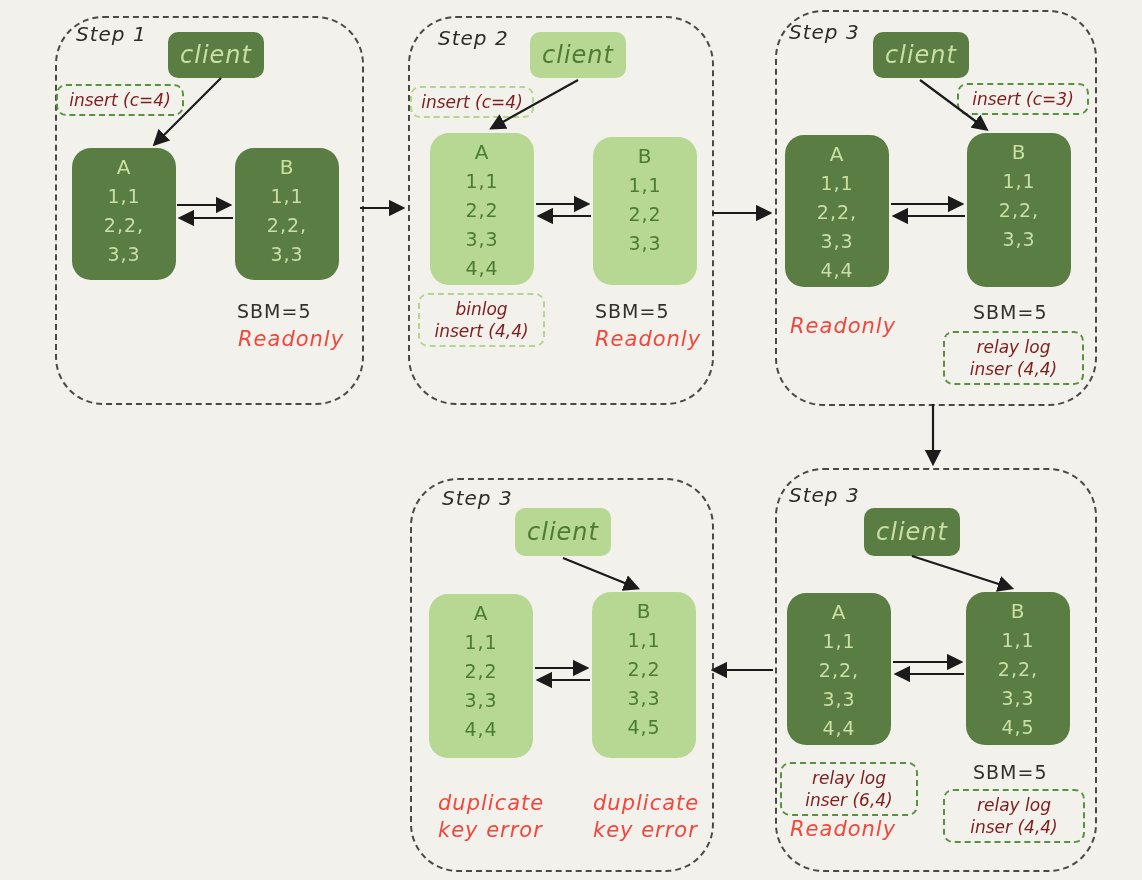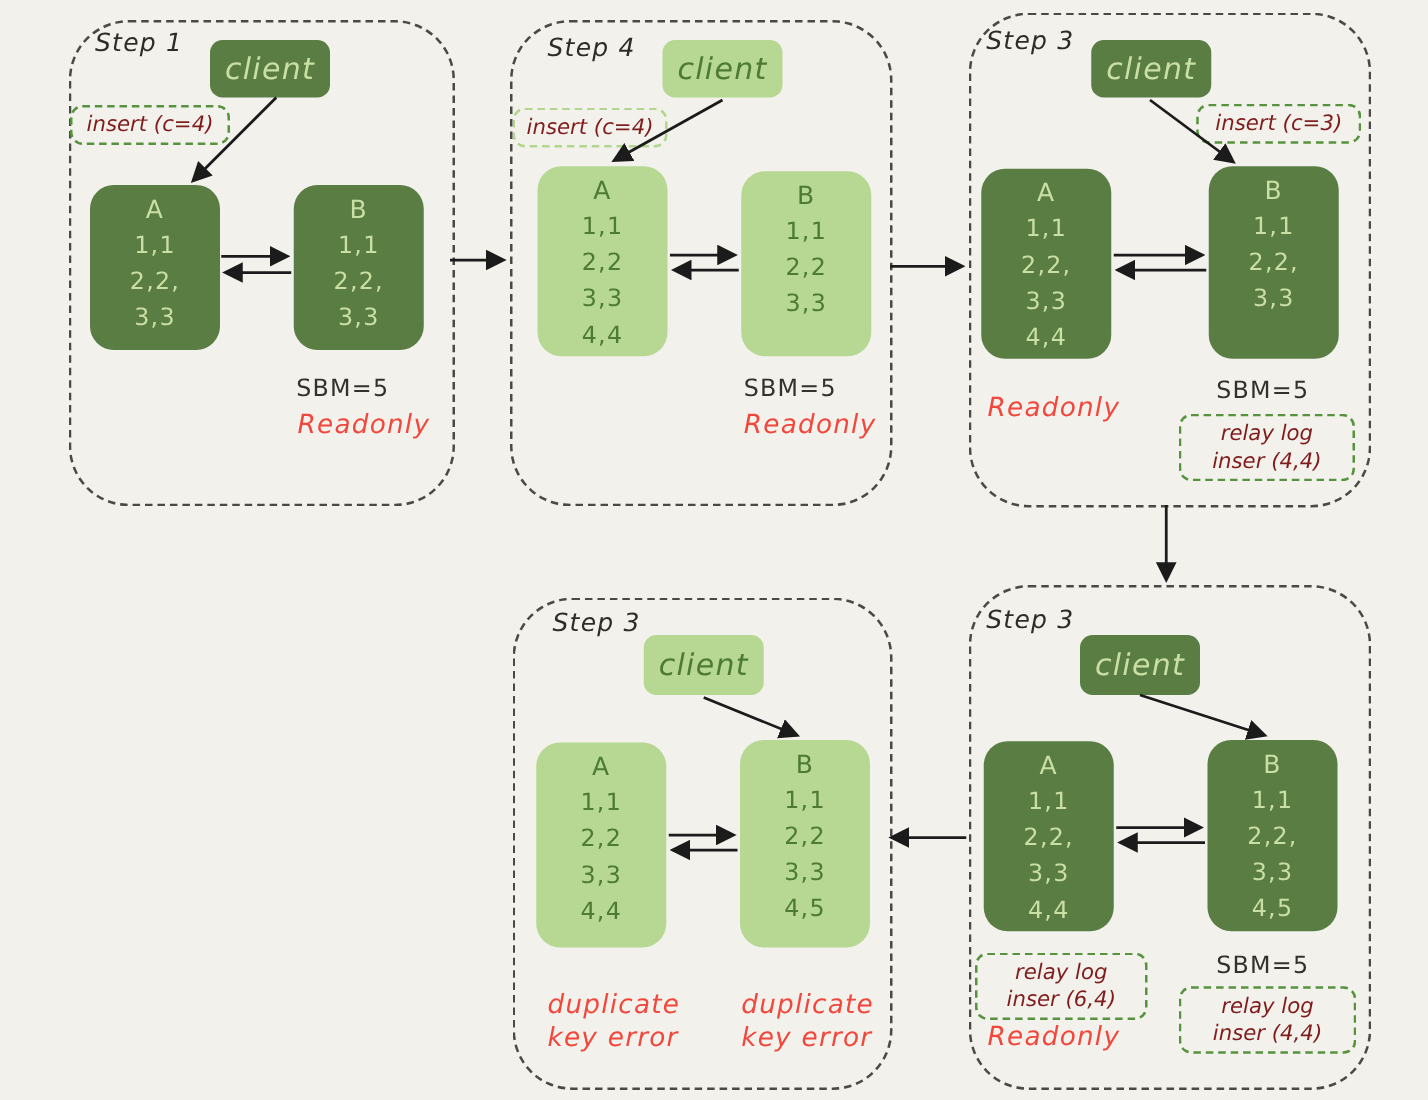"Step 4" div.step-label { text: 4 -> 2 }
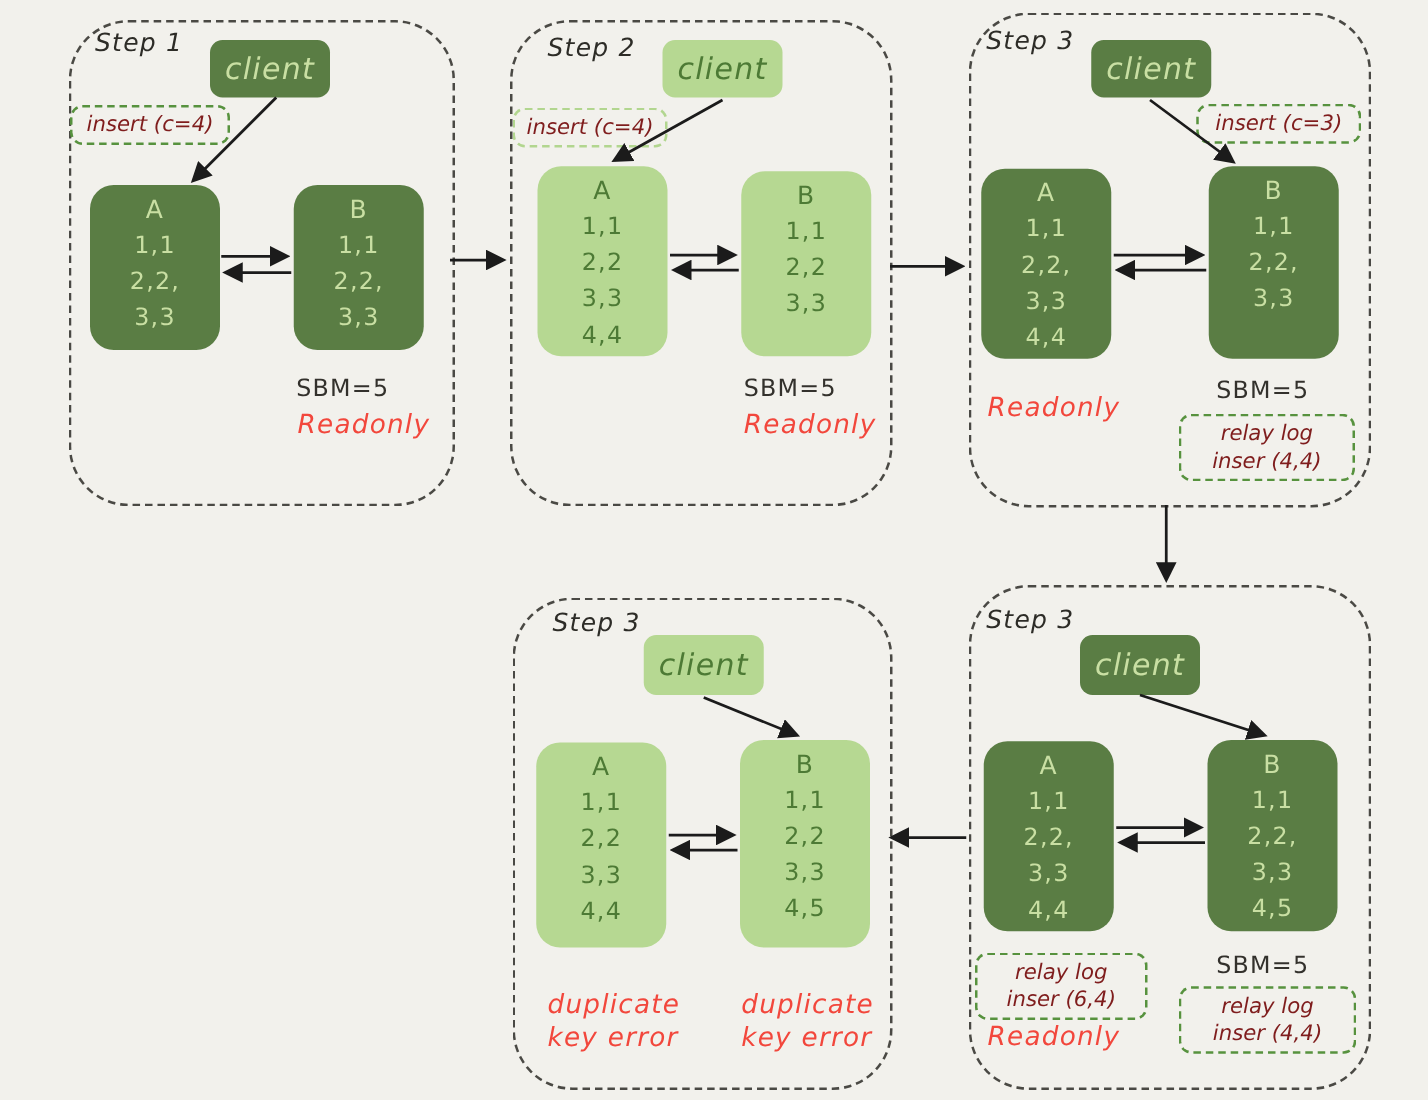"binlog" div.note { html: none -> <div> <div>binlog</div> <div>insert (4,4)</div> </div> }
